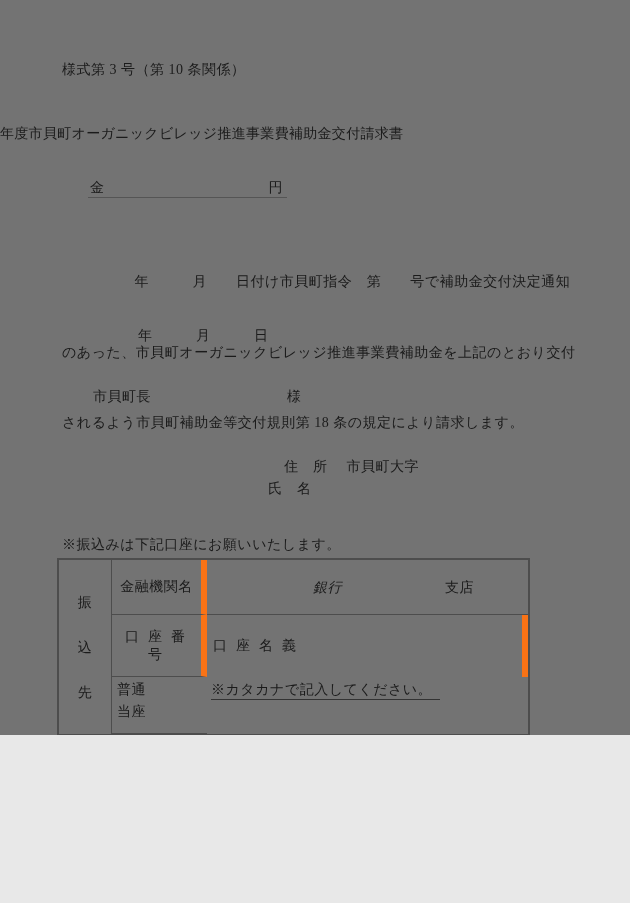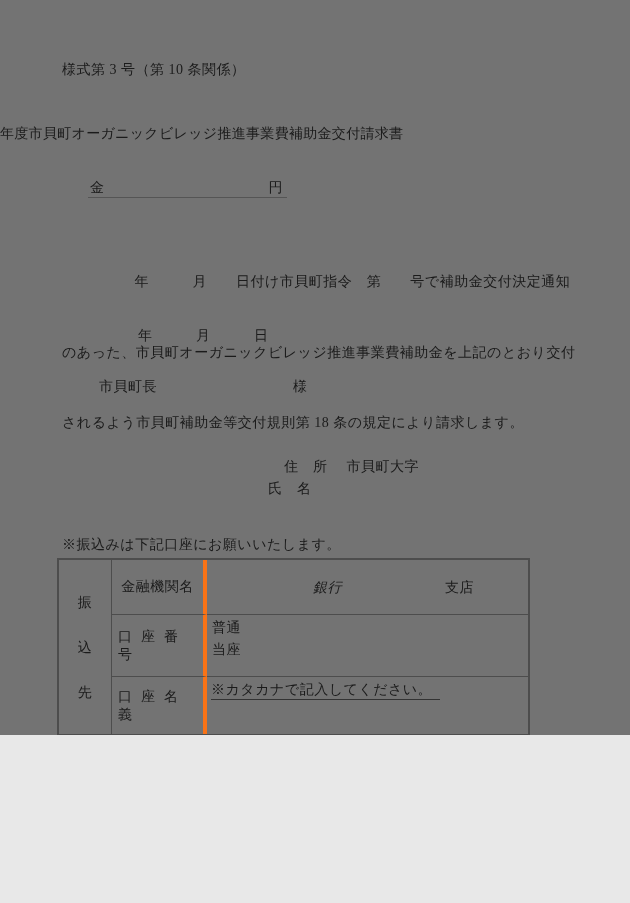"市貝町長" .addressee { margin-left: 6px -> none; top: 378px -> 388px }
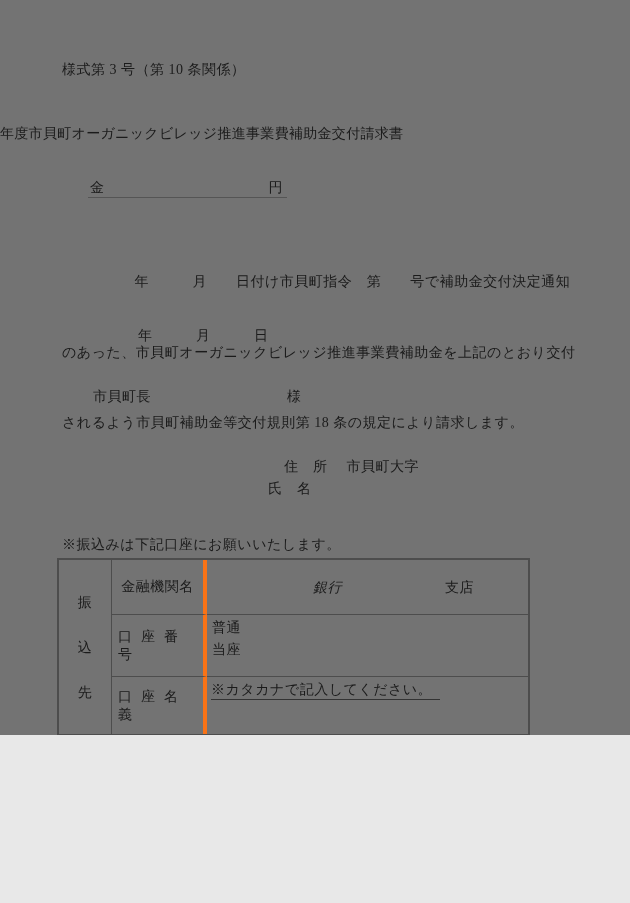"金融機関名" .label-cell { border-right: 4px solid #f97316 -> 6px solid #f97316; text-align: none -> center }
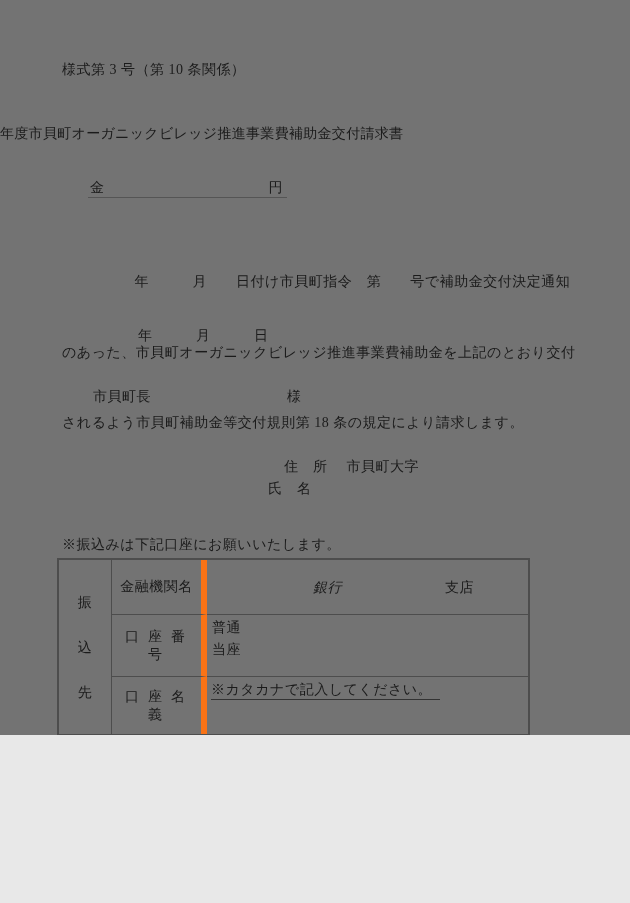"普通" div.cell { order: before "口座名義" -> after "口座名義" }
